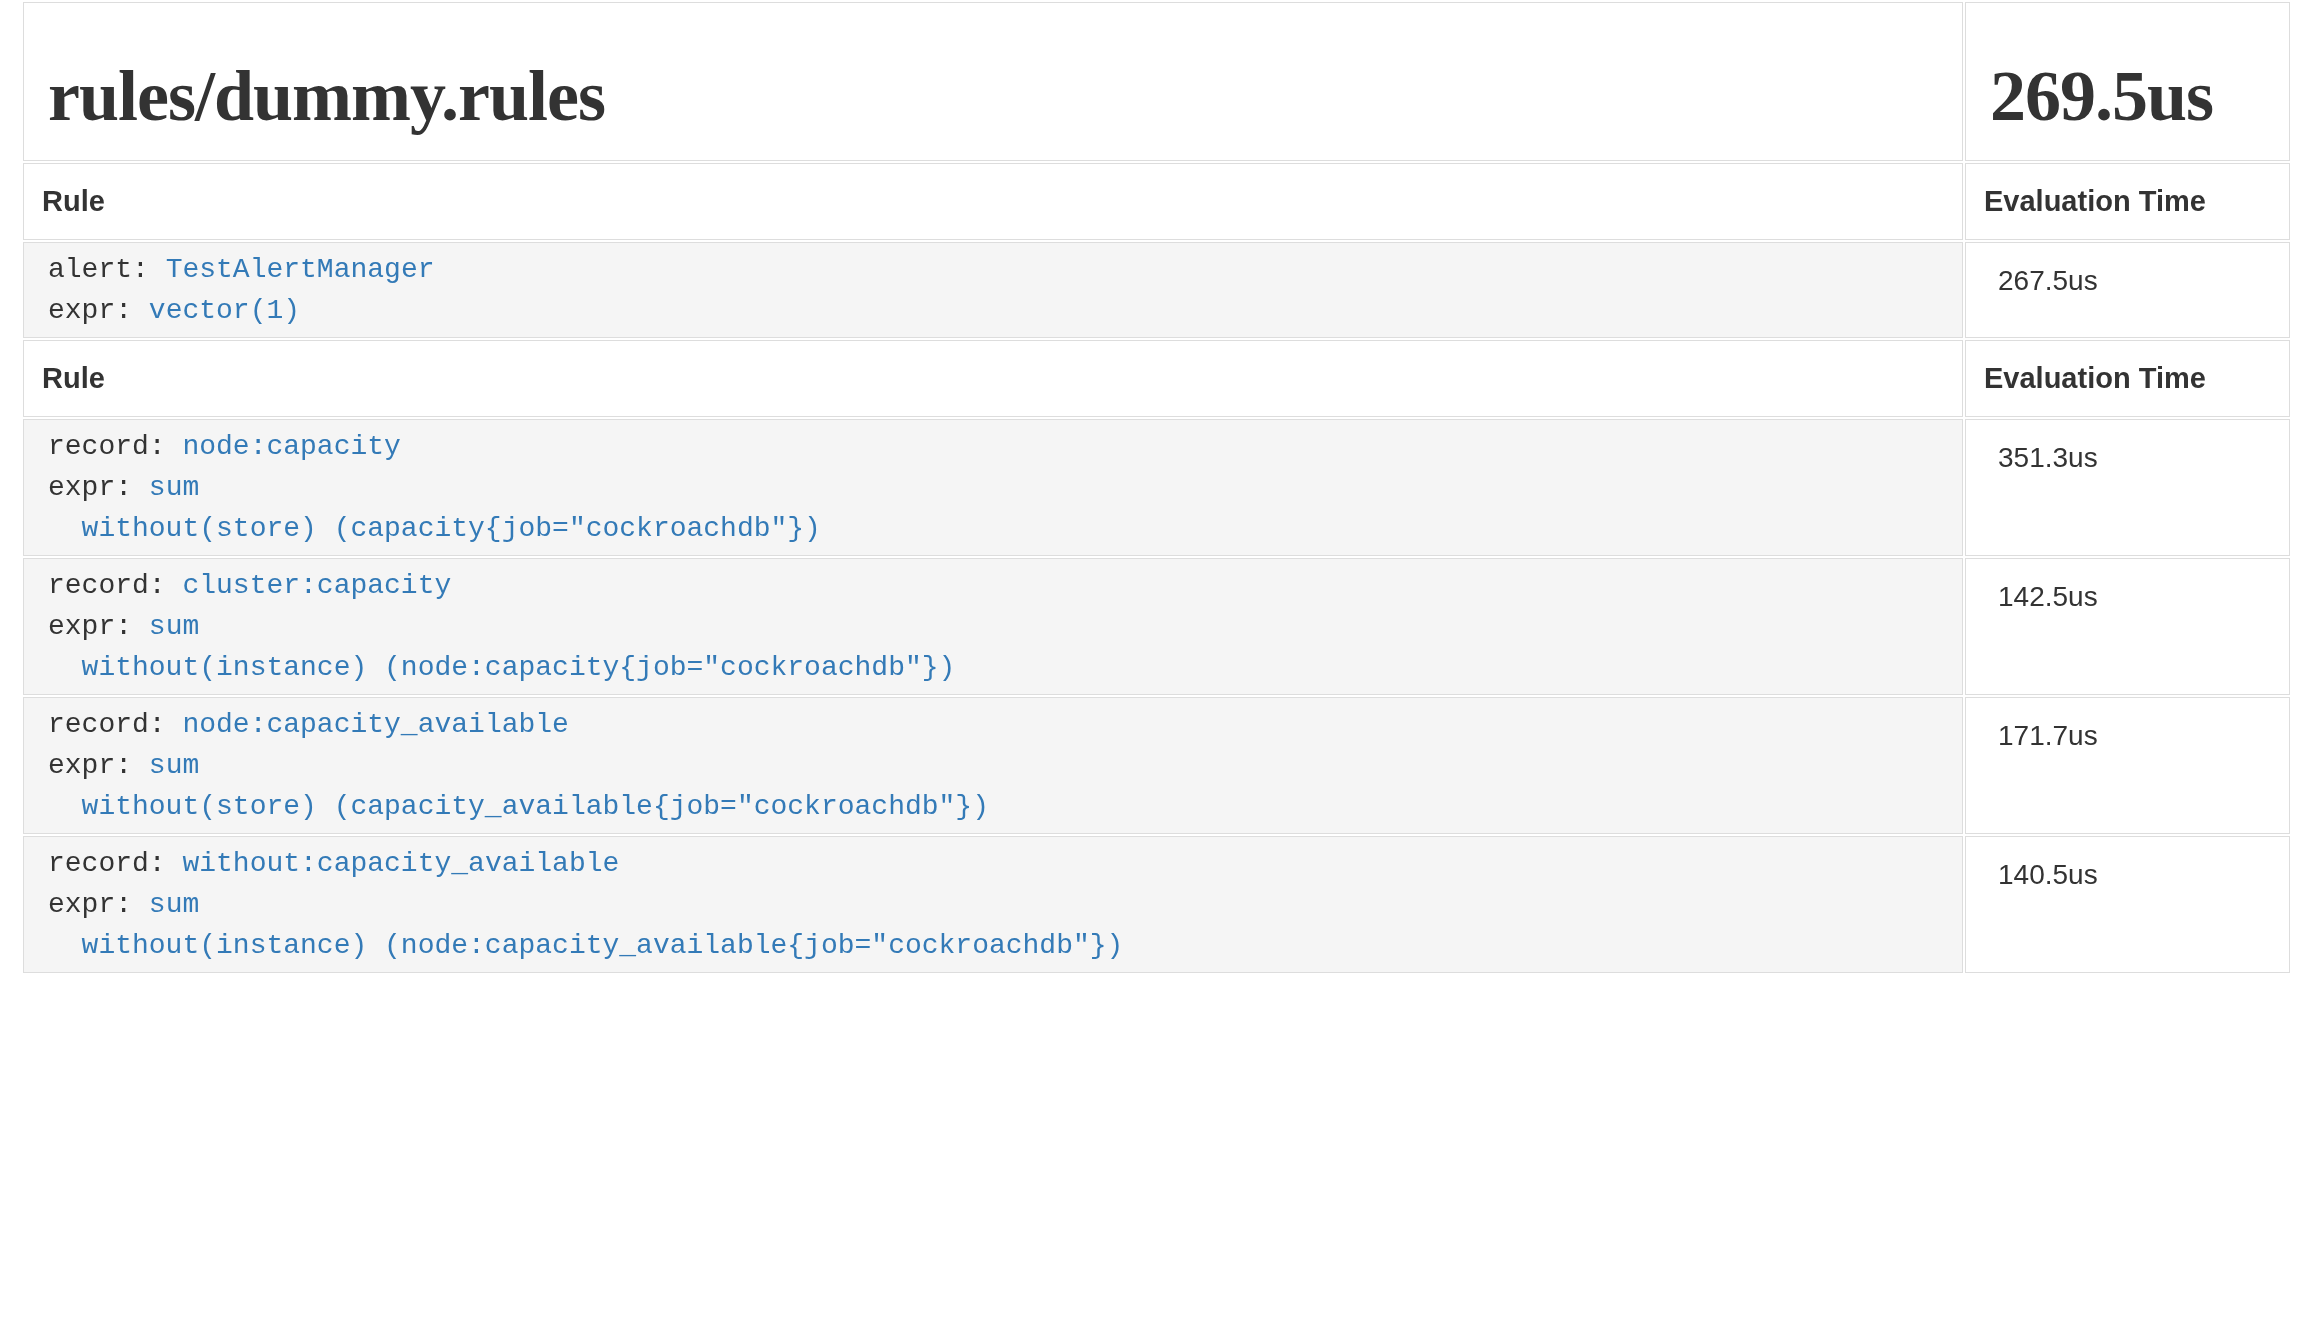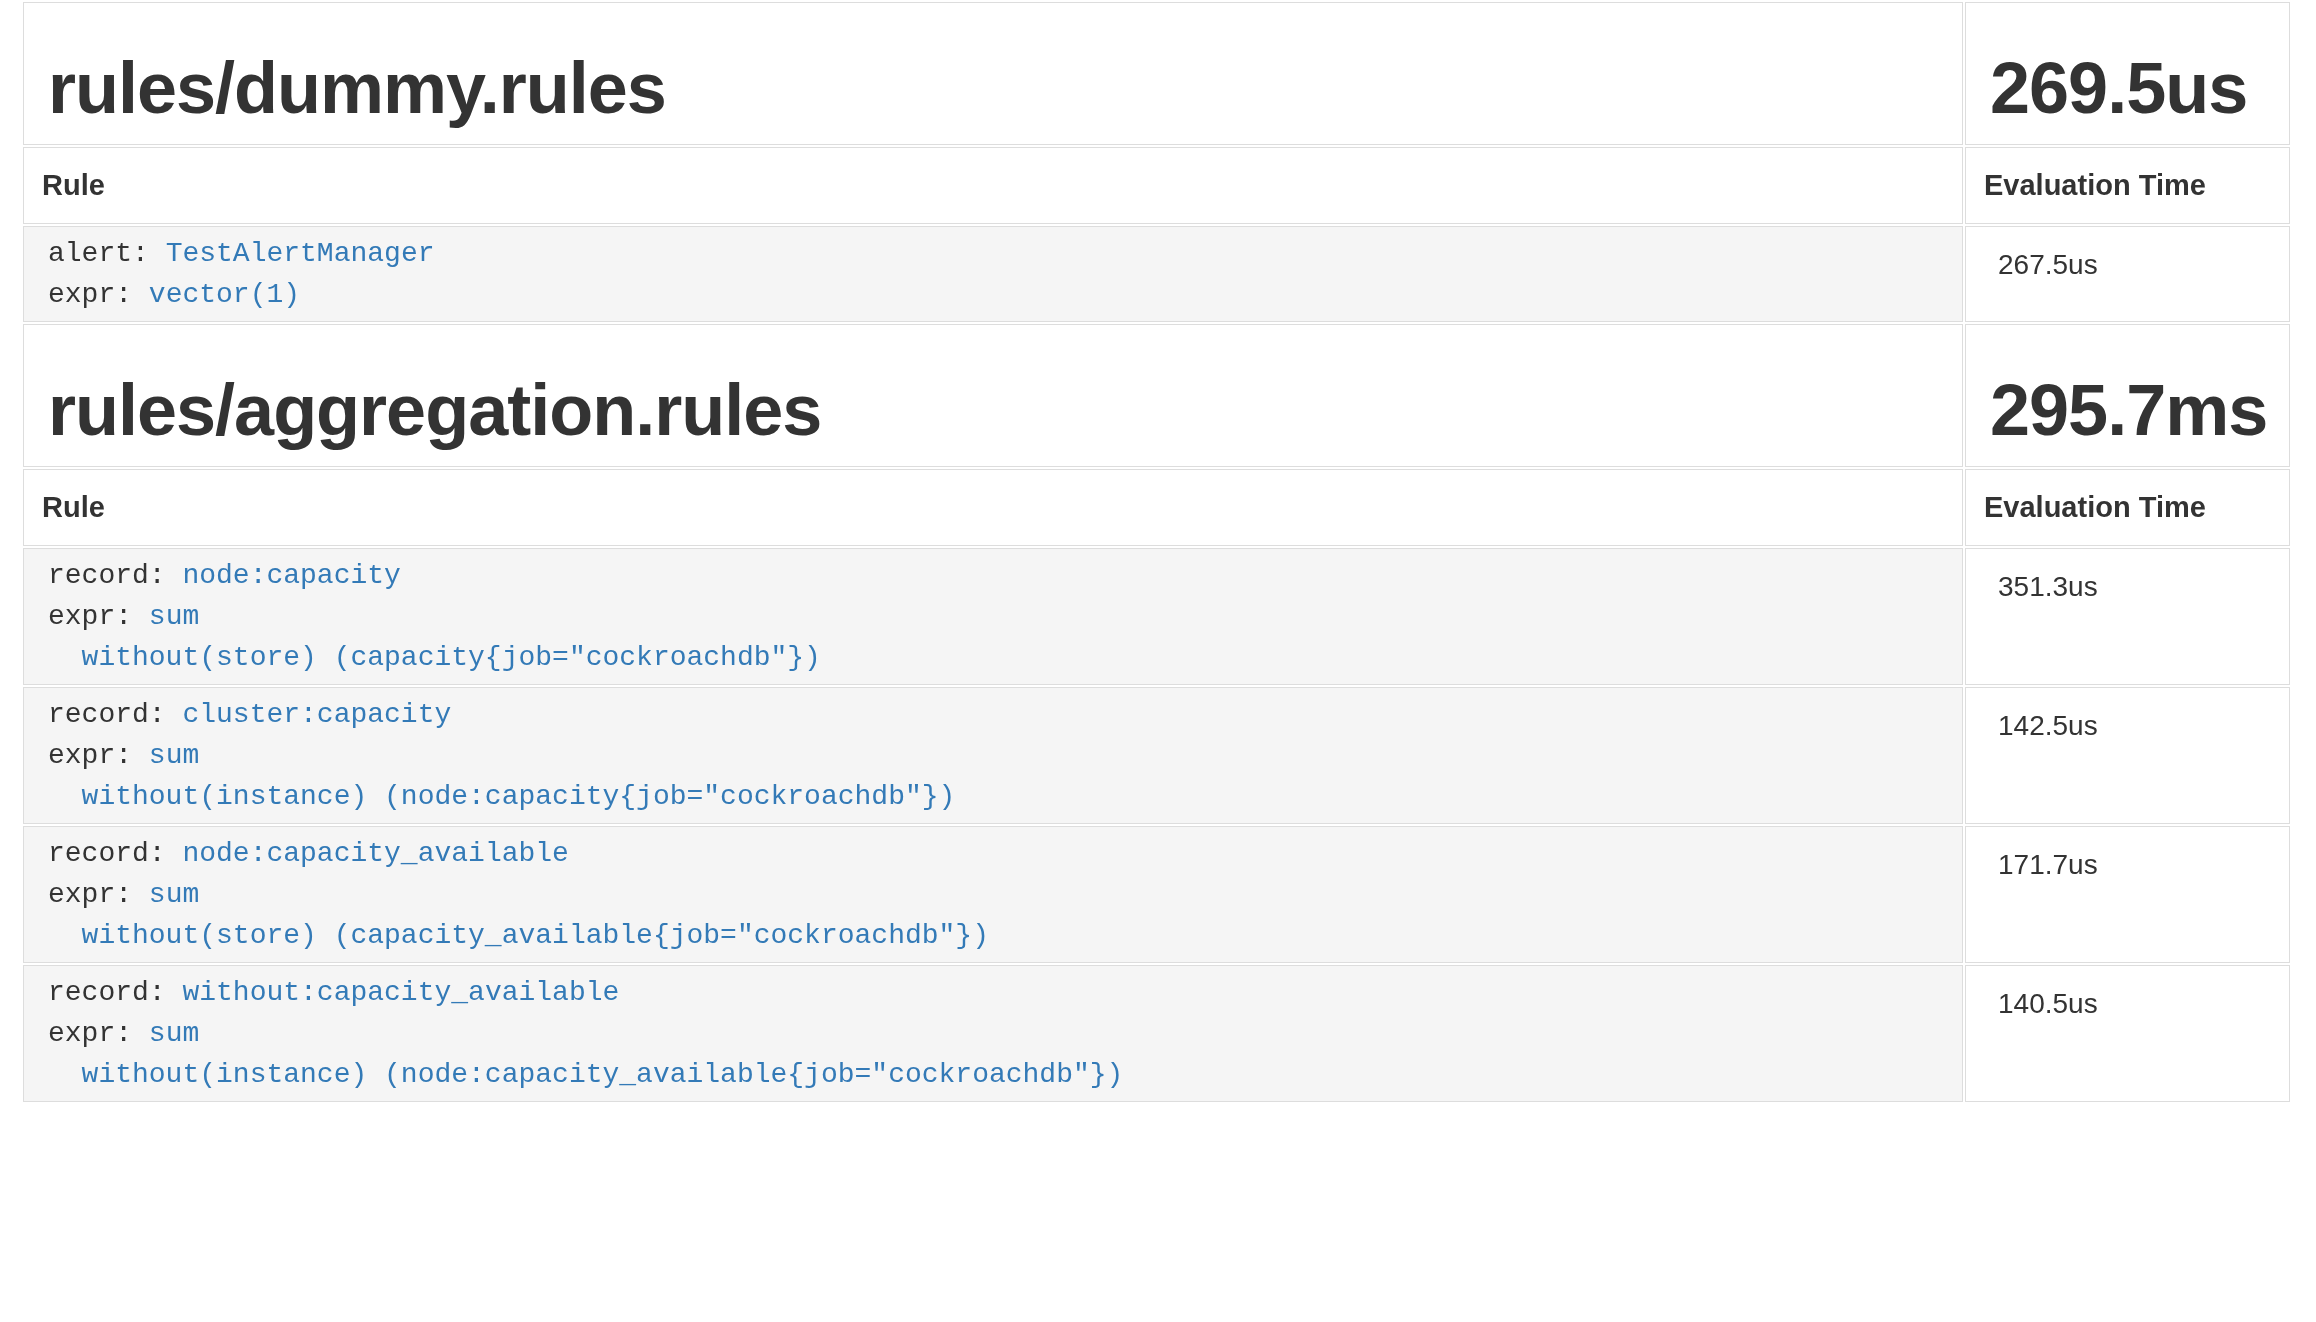"rules/dummy.rules" td.group-name-cell, td.group-time-cell { font-family: none -> Liberation Serif, serif; padding: 6px 18px -> 14px 18px }
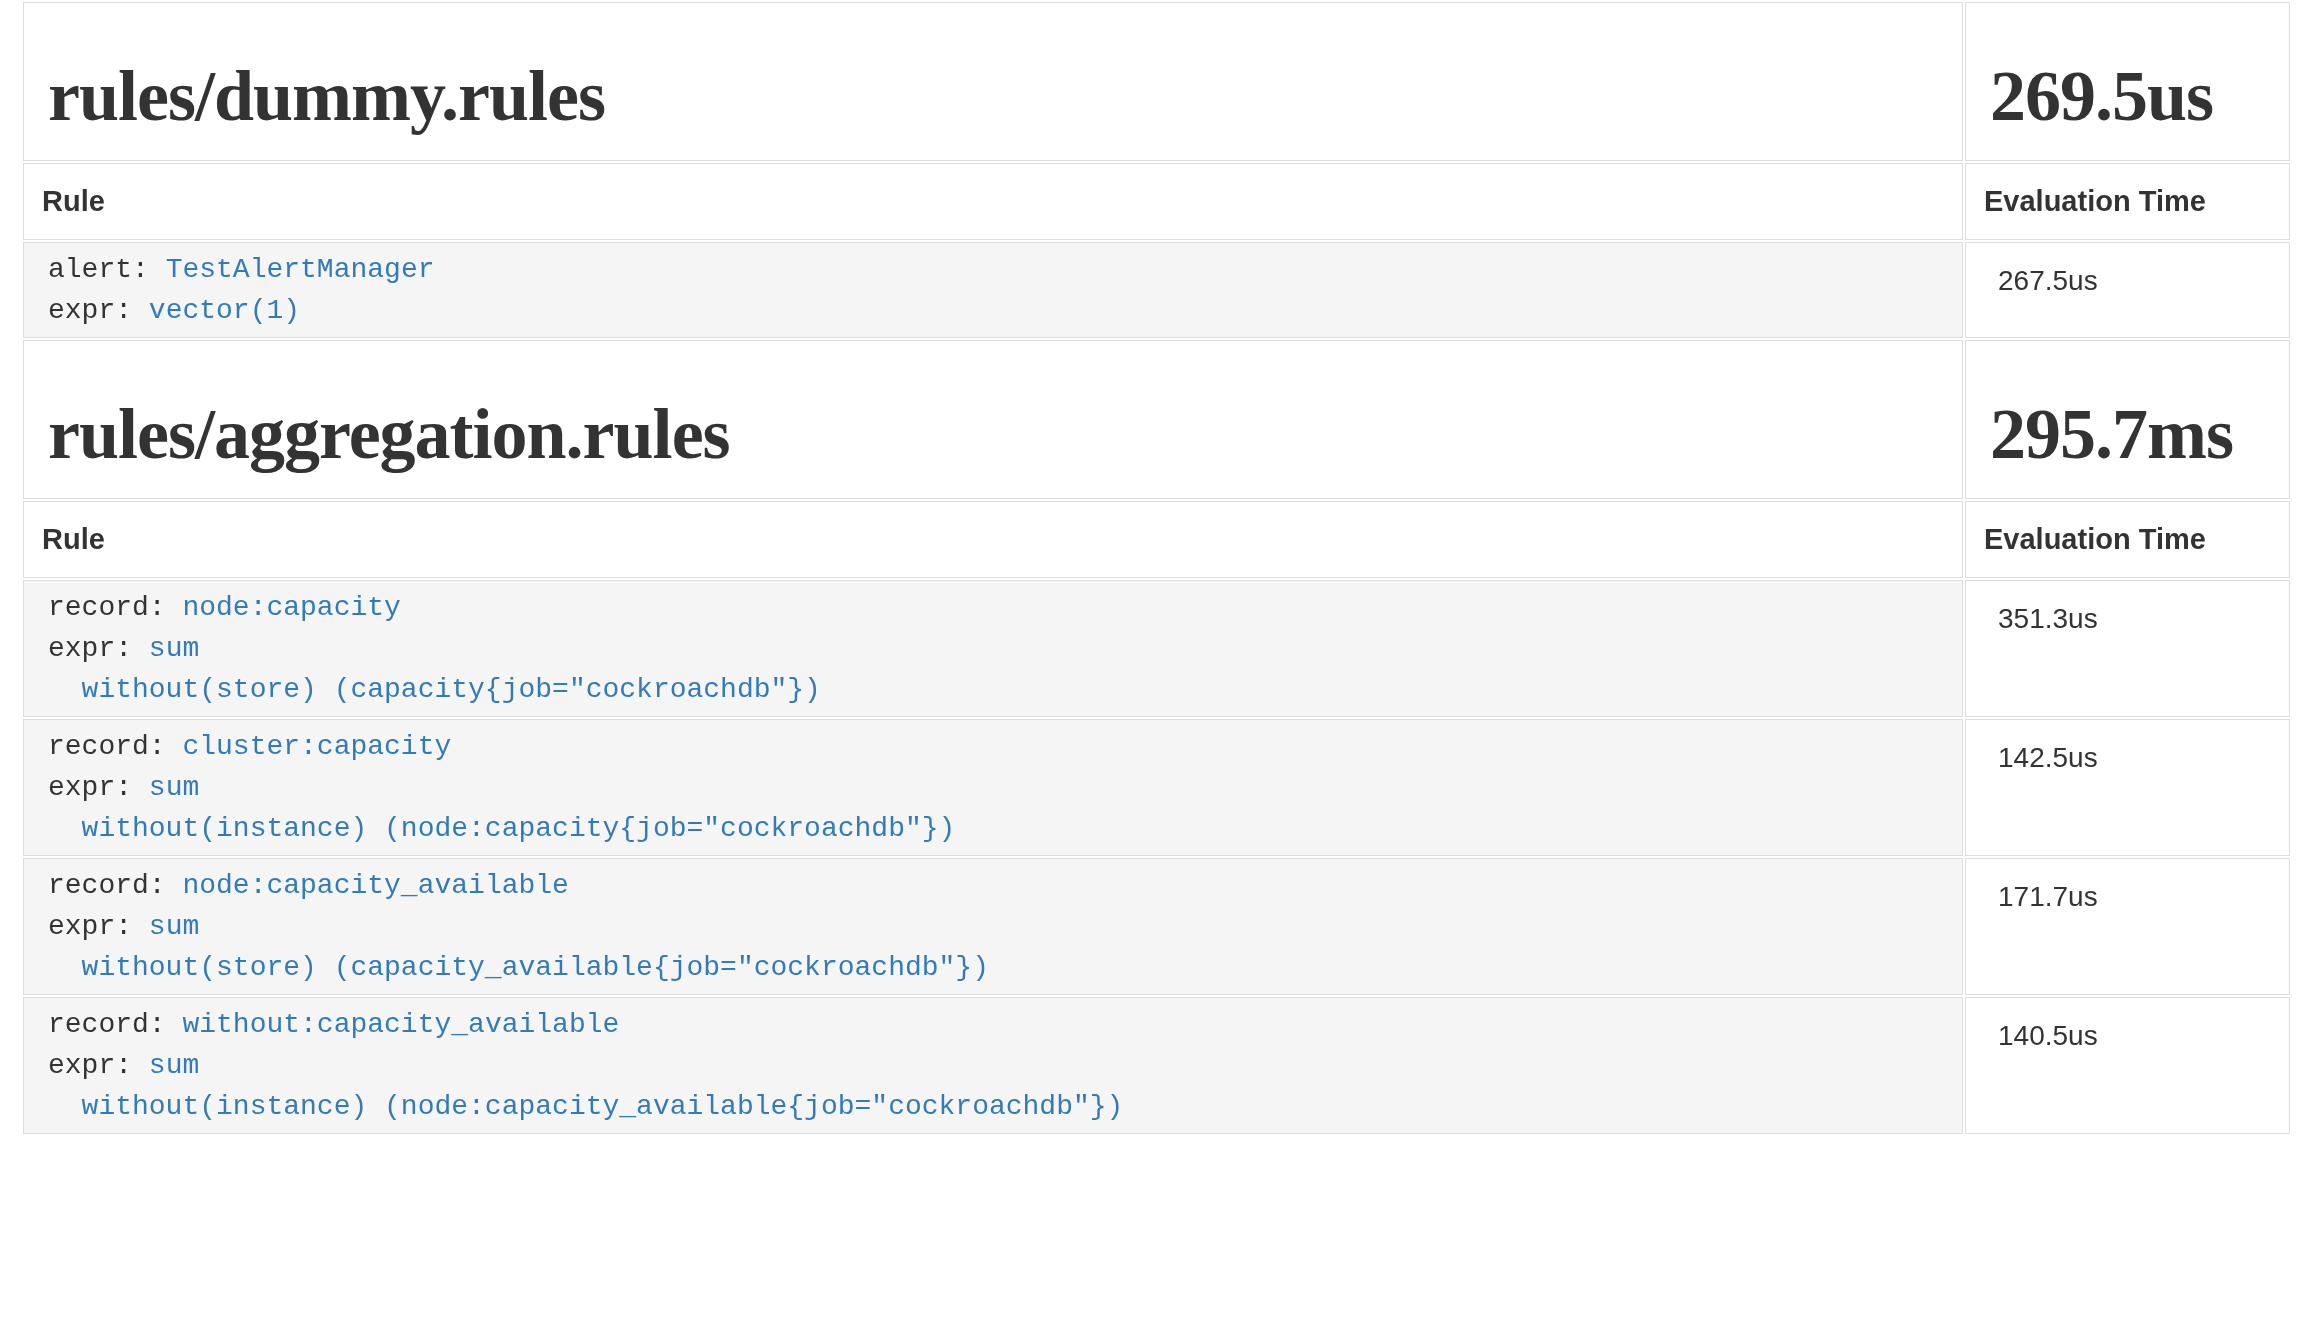"rules/aggregation.rules" tr.group-header-row { html: <tr> <td> <h2>rules/aggregation.rules</h2> </td> <td> <h2>295.7ms</h2> </td> </tr> -> none }
